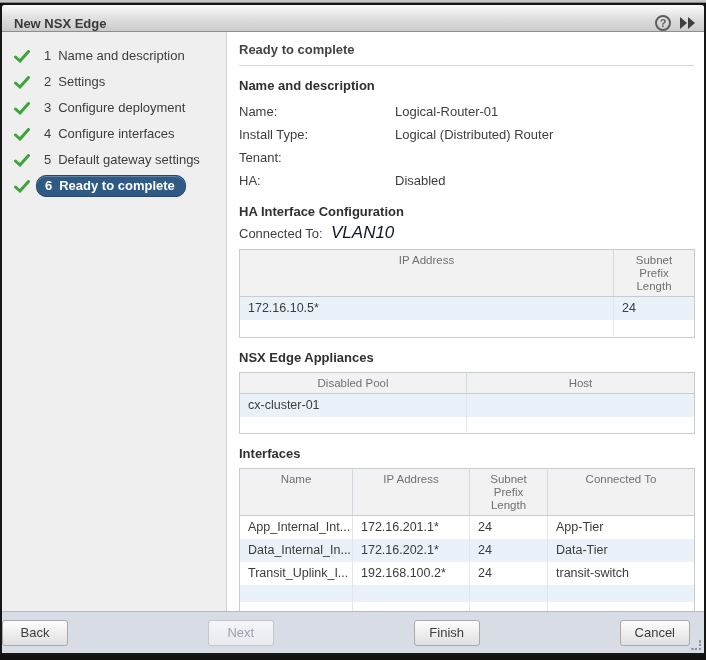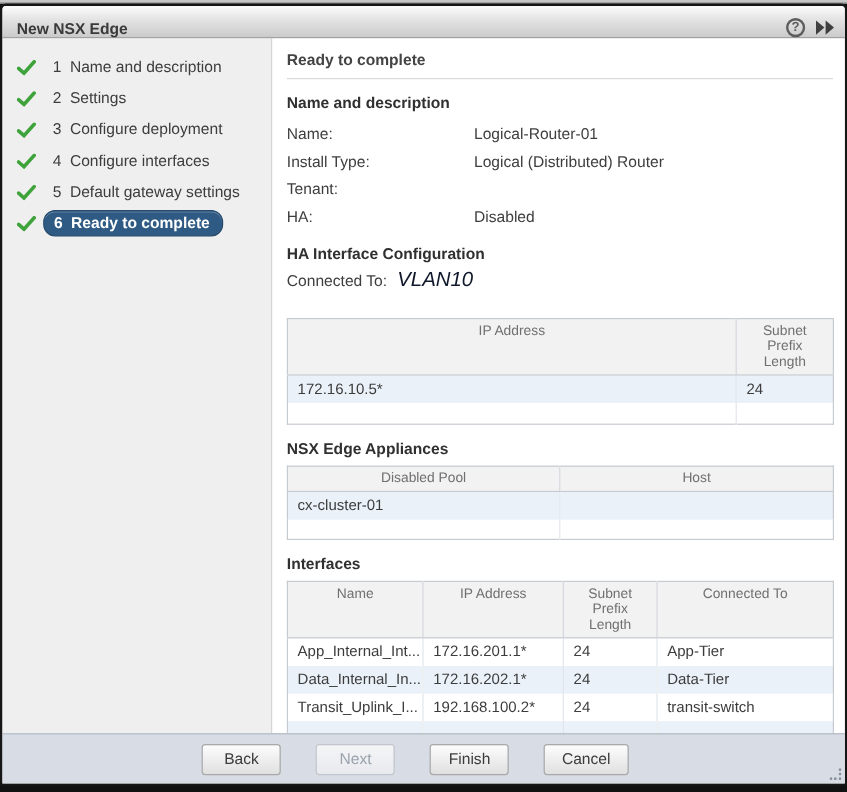"Connected To:" .conn-row { margin-bottom: 22px -> 6px }
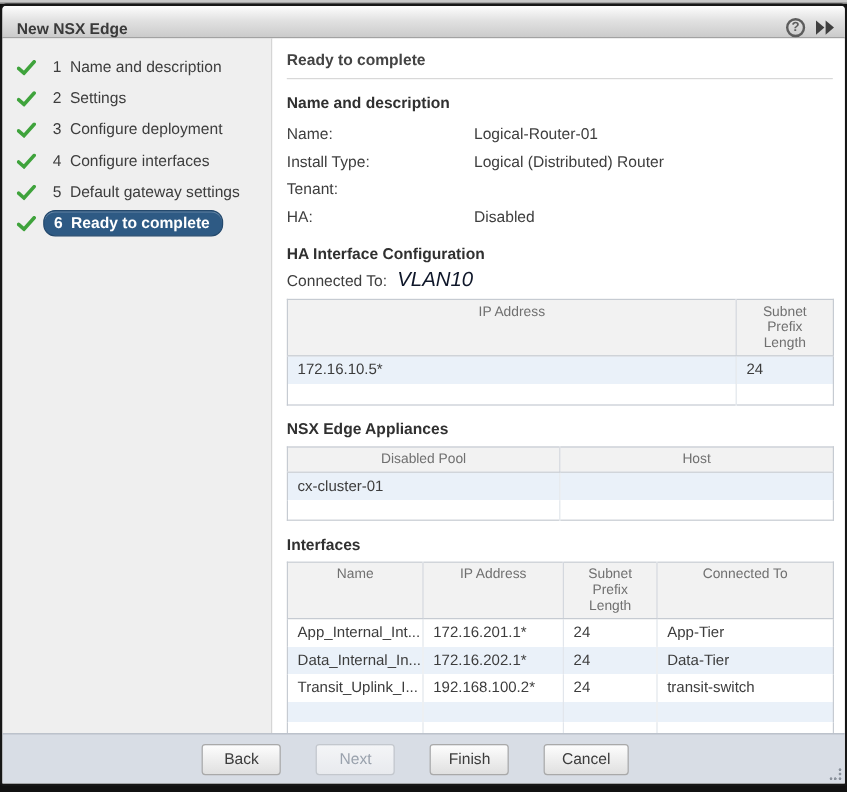"Back" .footer { justify-content: center -> space-between }
